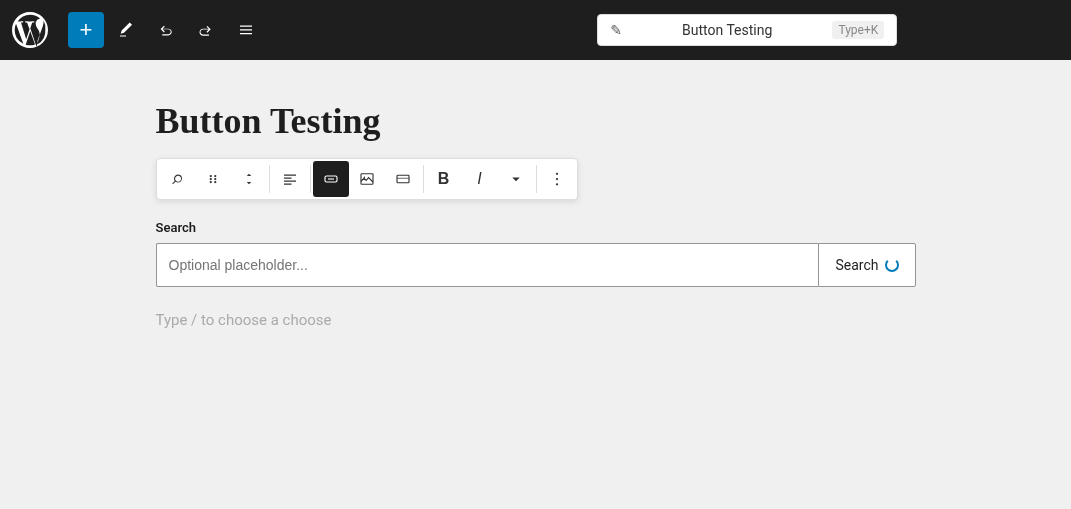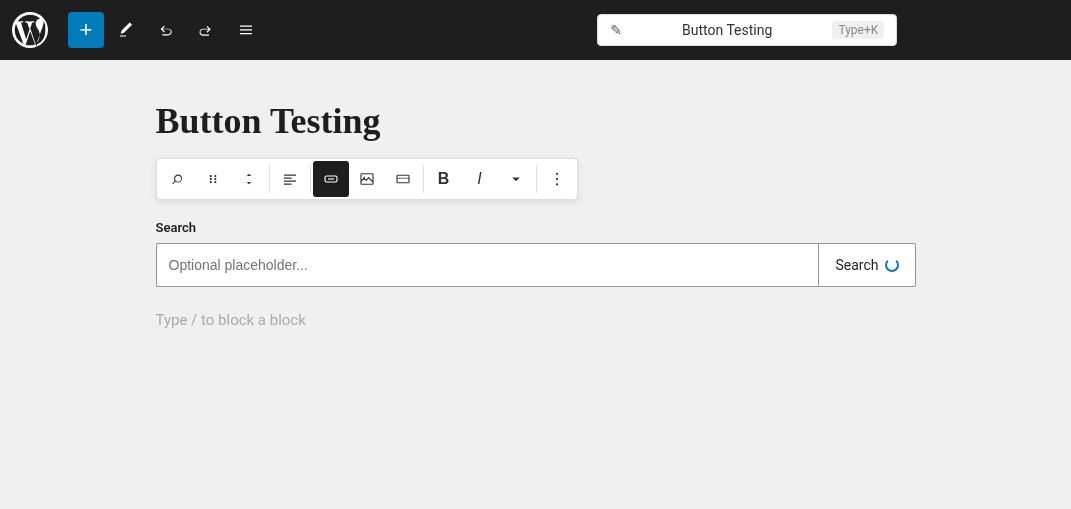"Type / to block a" p.block-hint { text: block a block -> choose a choose }
